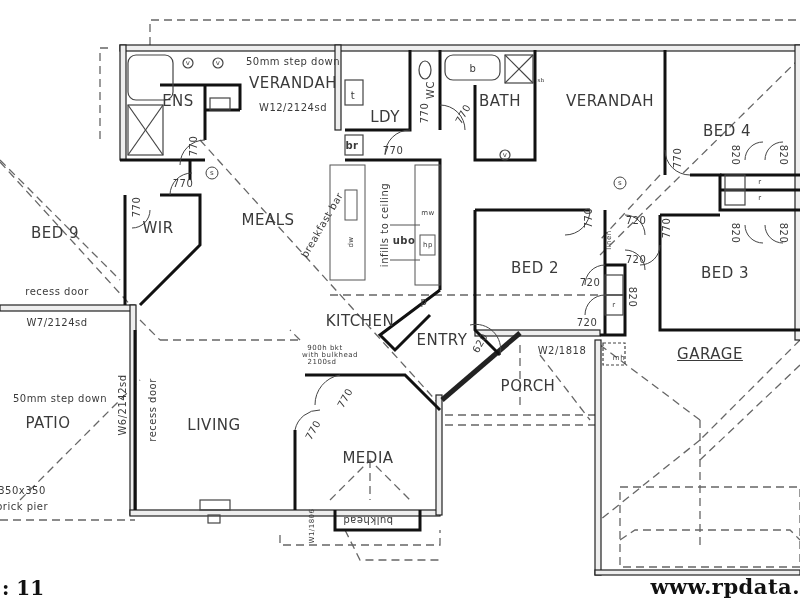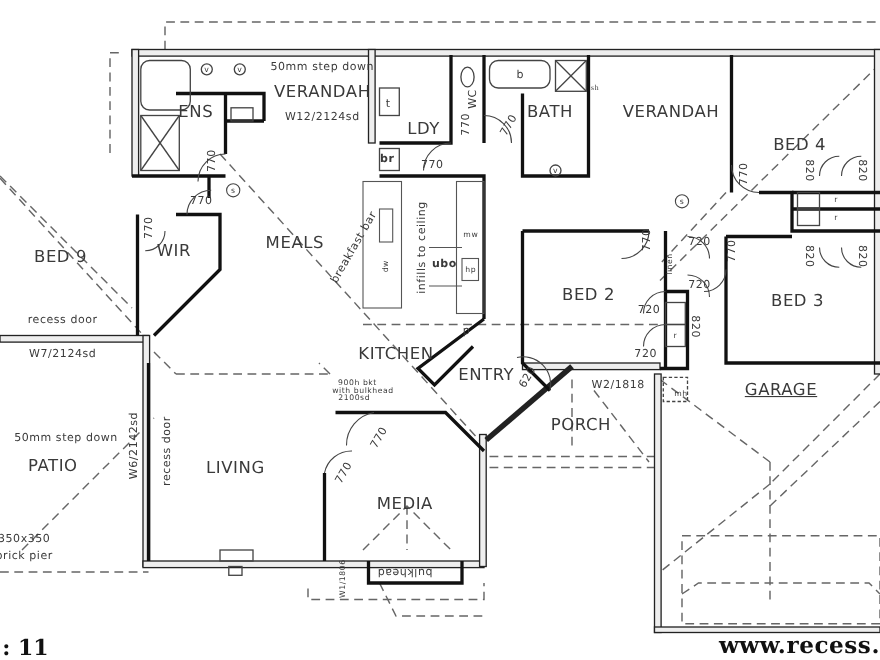"www.recess." div.footer-right { text: www.recess -> www.rpdata }
